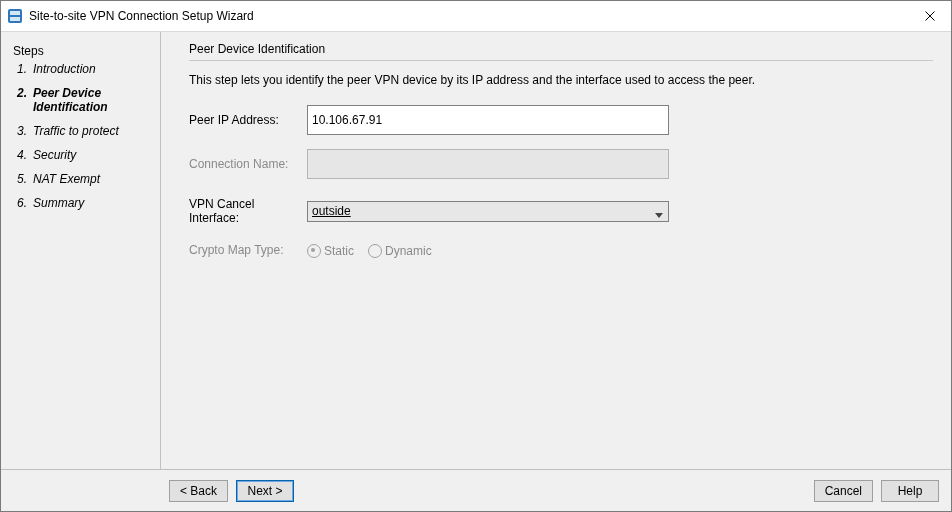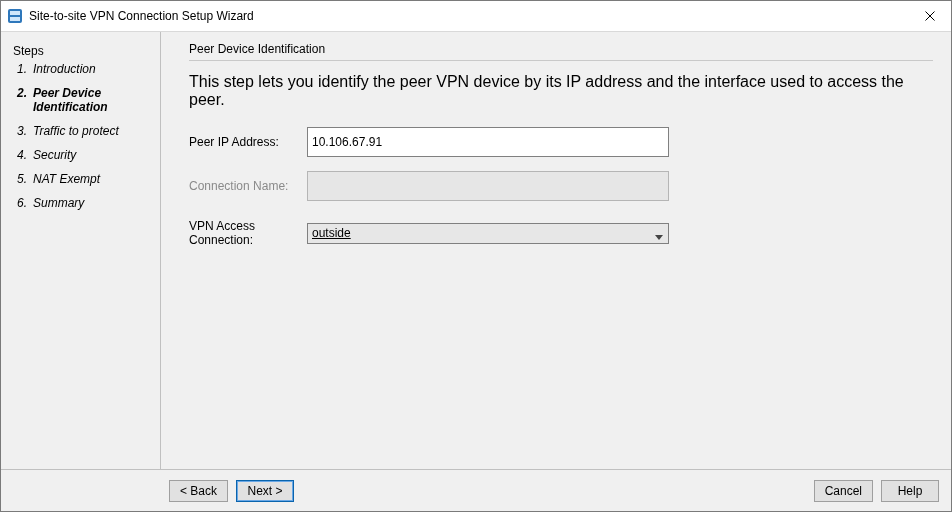"This step lets you identify" .main .description { font-size: 16px -> 12px }
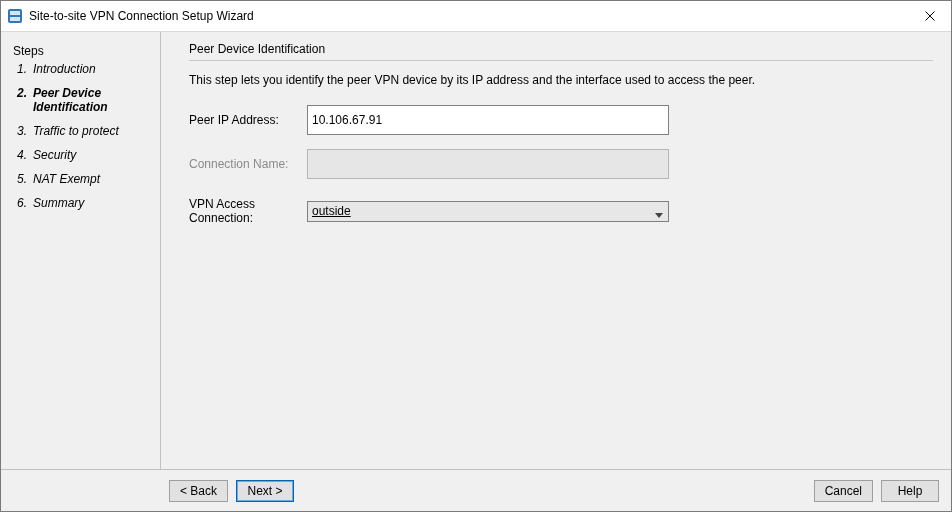"VPN Access Connection:" div.form-label { text: Access Connection -> Cancel Interface }
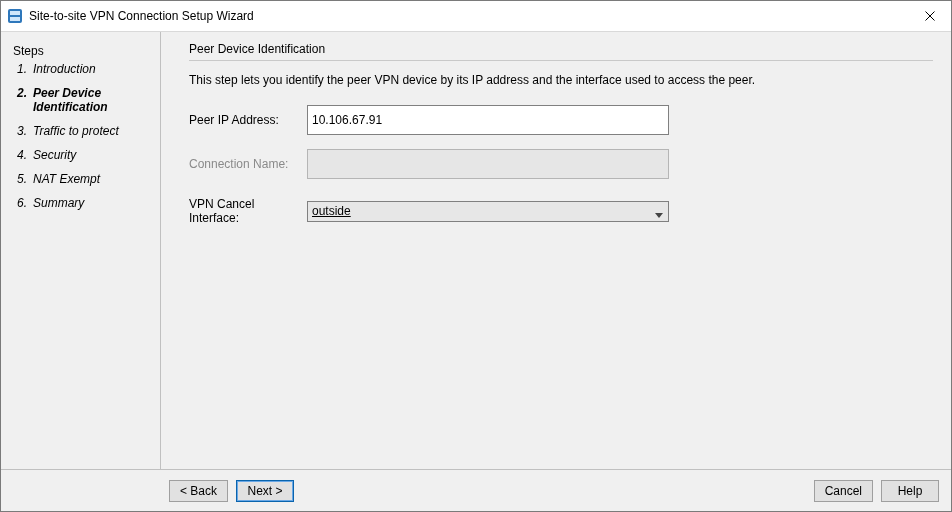"Crypto Map Type:" div.form-row { html: none -> <div> <div>Crypto Map Type:</div> <div> <span> <span></span><span>Static</span> </span> <span> <span></span><span>Dynamic</span> </span> </div> </div> }
